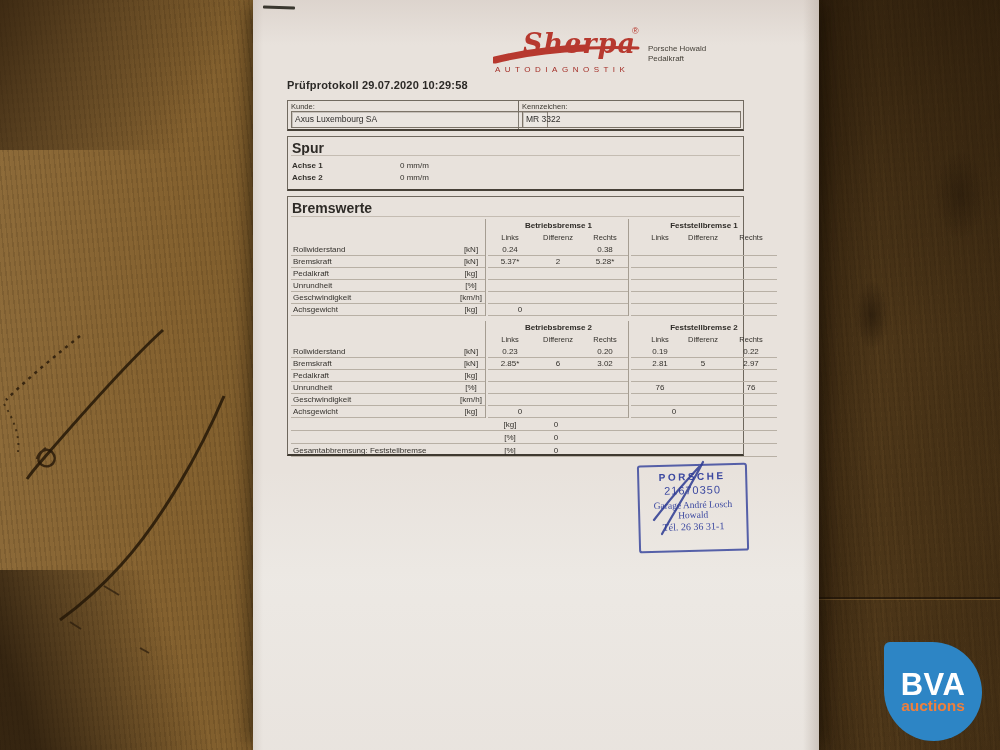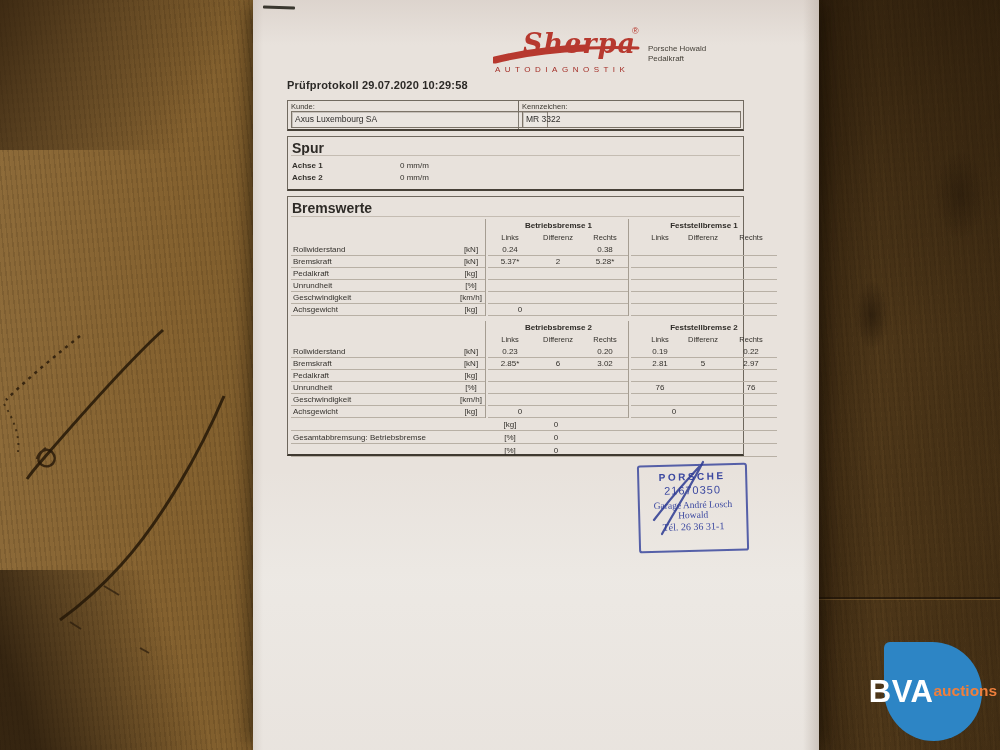"Gesamtabbremsung: Betriebsbremse" div.rlabel { html: <div>Gesamtabbremsung: Betriebsbremse</div> -> none }
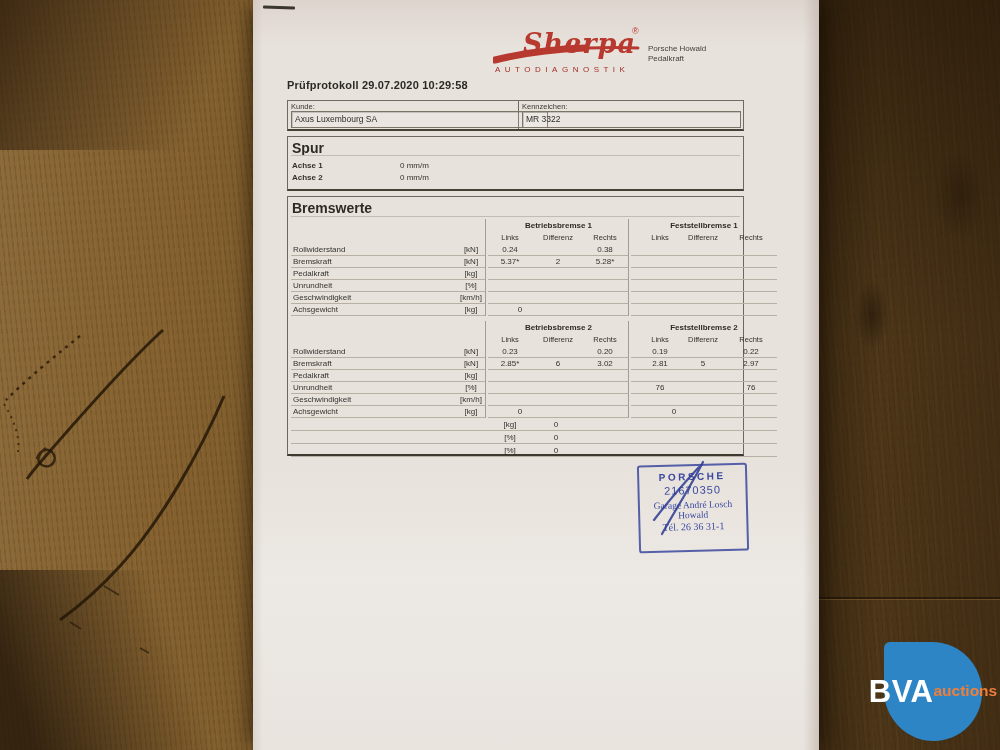"Gesamtabbremsung: Feststellbremse" div.rlabel { html: none -> <div>Gesamtabbremsung: Feststellbremse</div> }
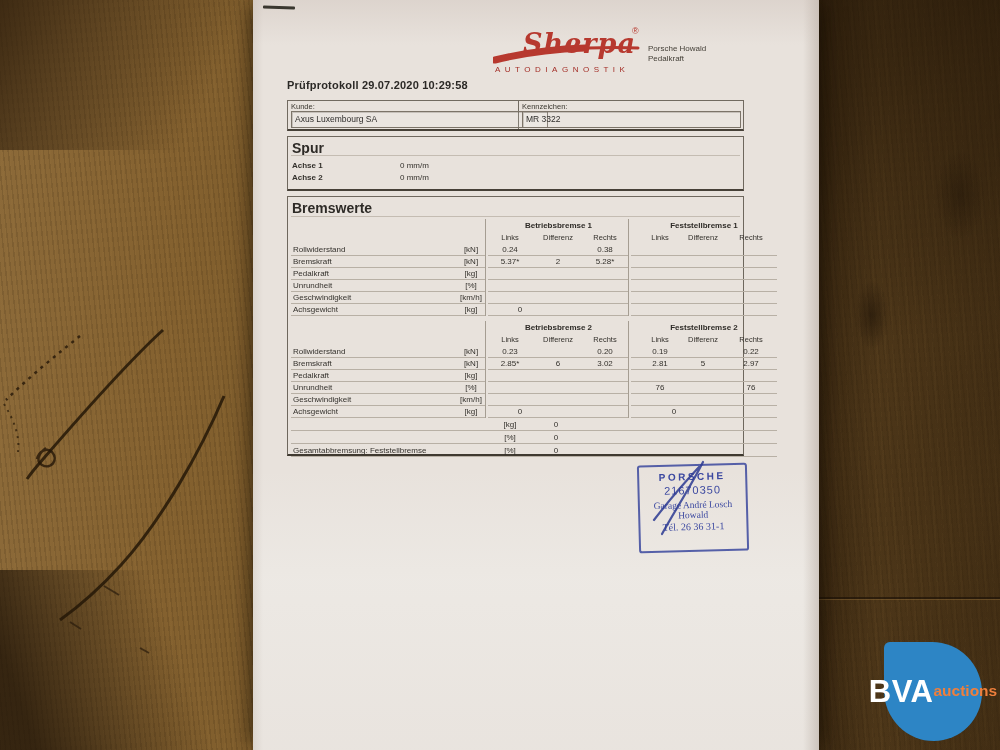"BVA" .bva { flex-direction: row -> column }
